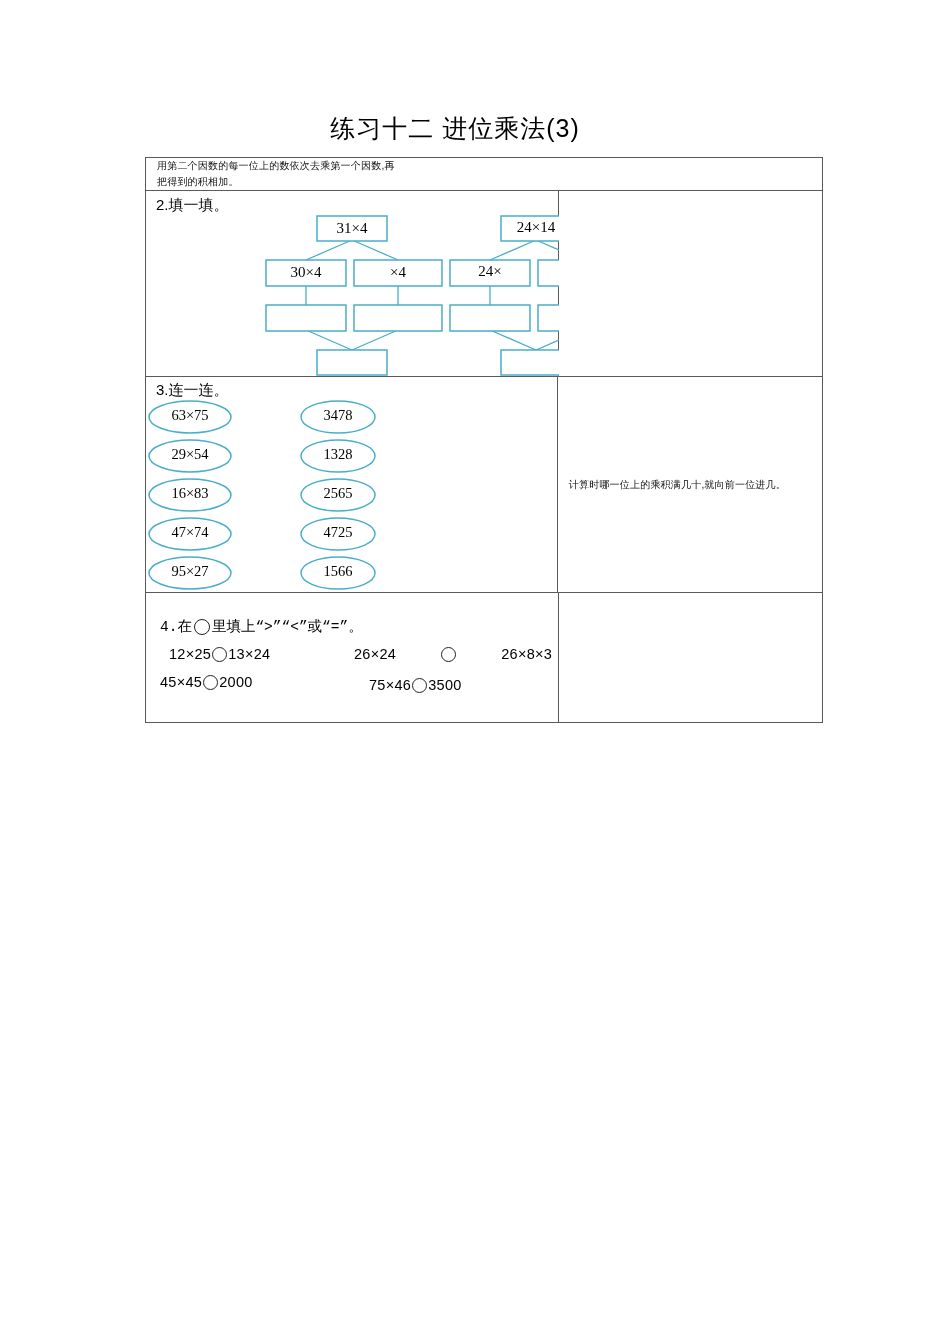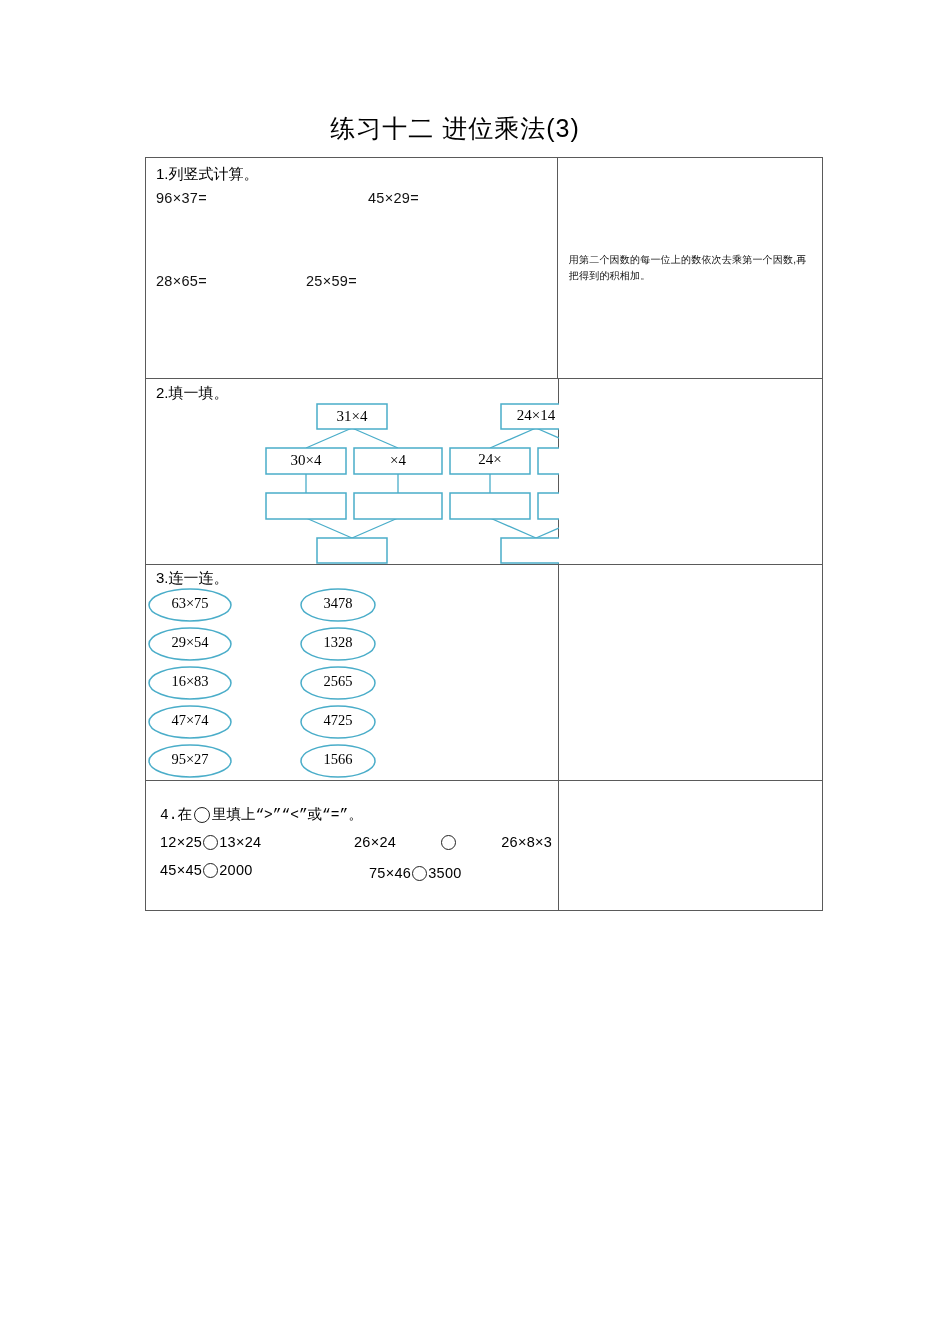"1.列竖式计算。" div.cell-left { html: <div> <div>1.列竖式计算。</div> <div>96×37=</div> <div>45×29=</div> <div>28×65=</div> <div>25×59=</div> </div> -> none }
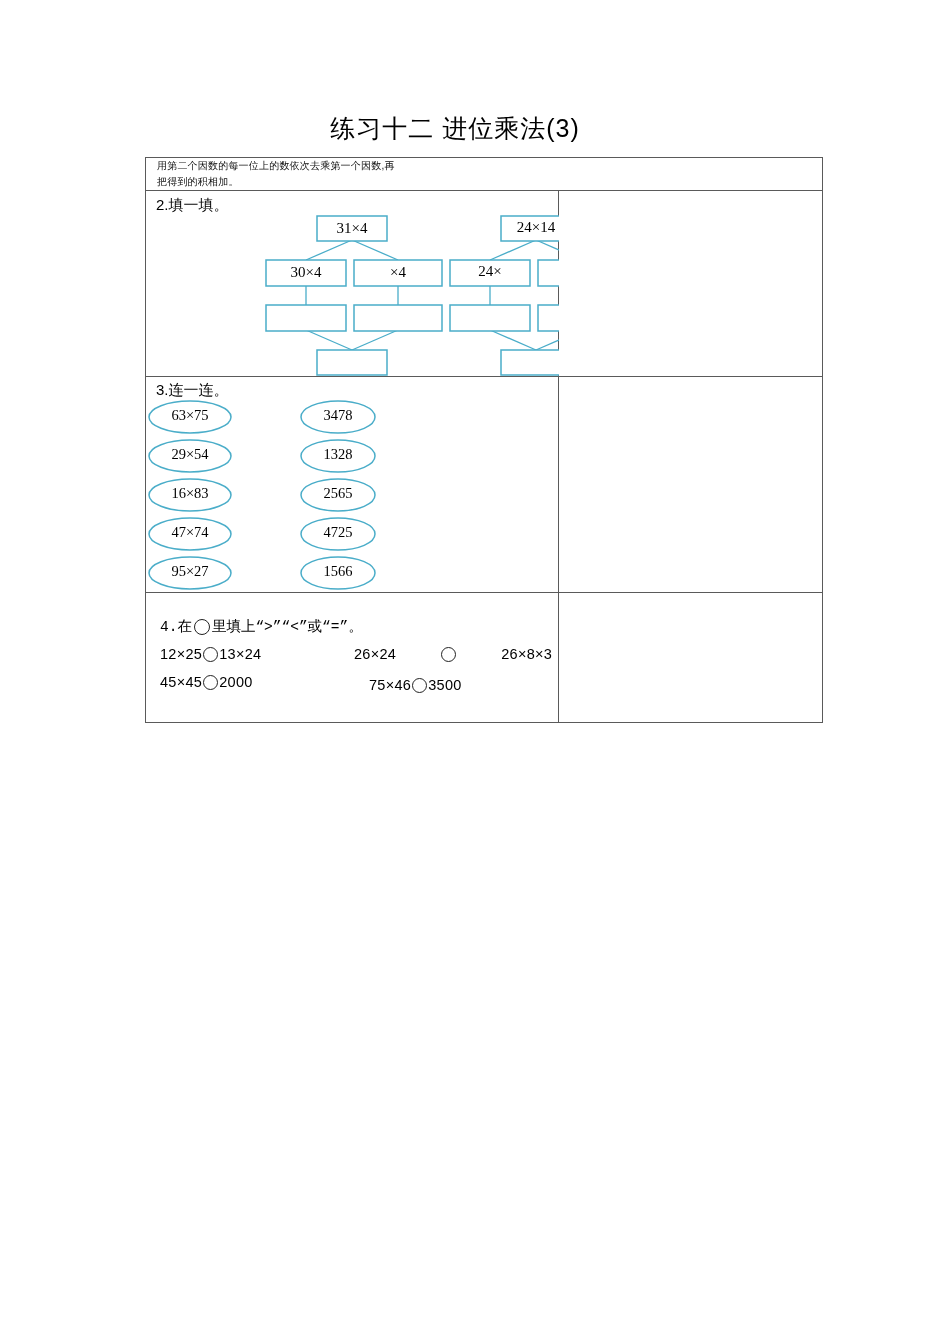"计算时哪一位上的乘积满几十,就向前一位进几。" div.cell-right { html: none -> <div> <div>计算时哪一位上的乘积满几十,就向前一位进几。</div> </div> }
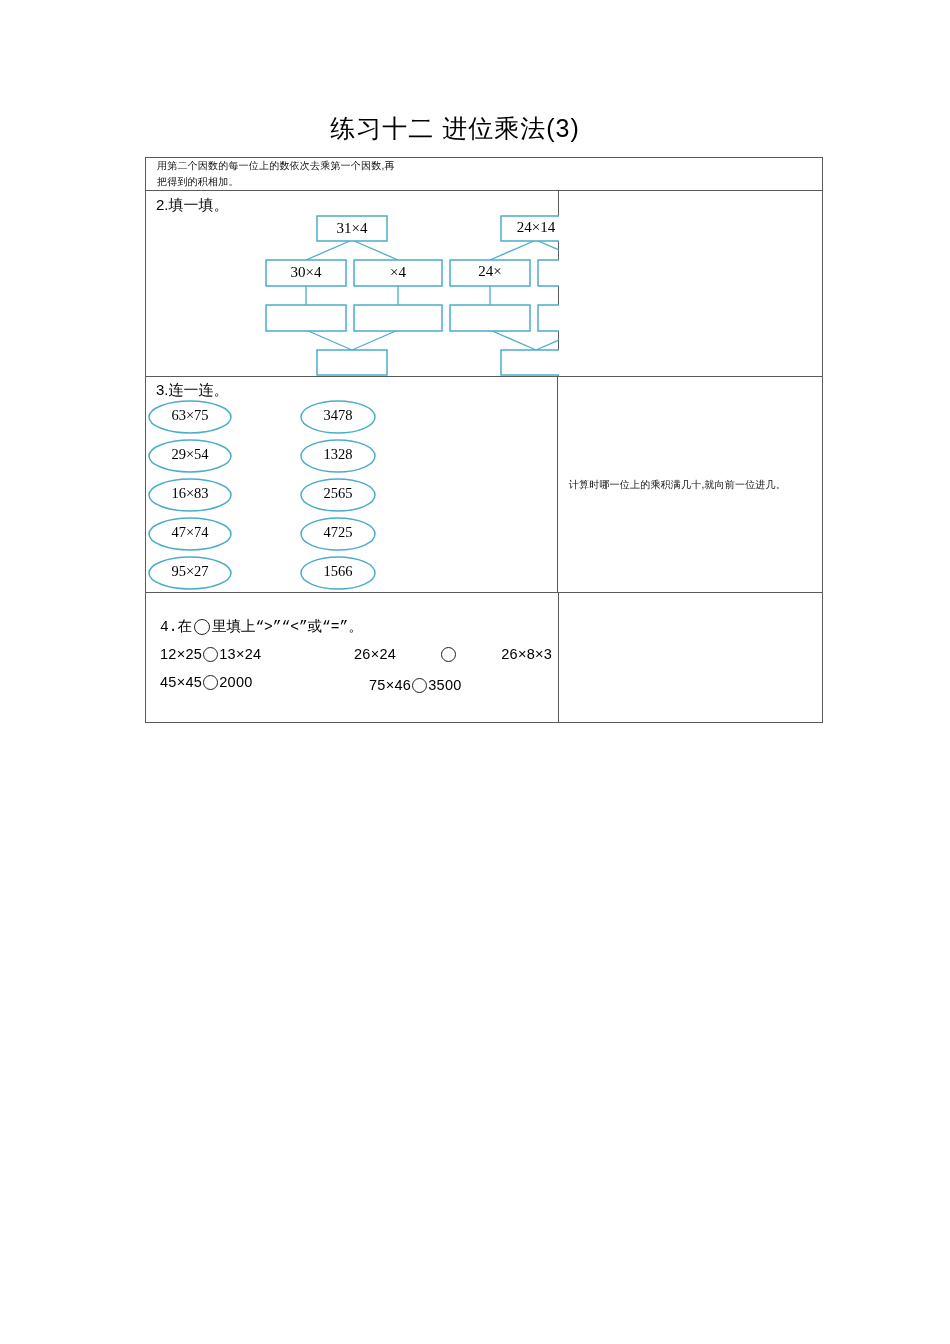"12×25" #sec4-l1a { left: 14px -> 23px }
